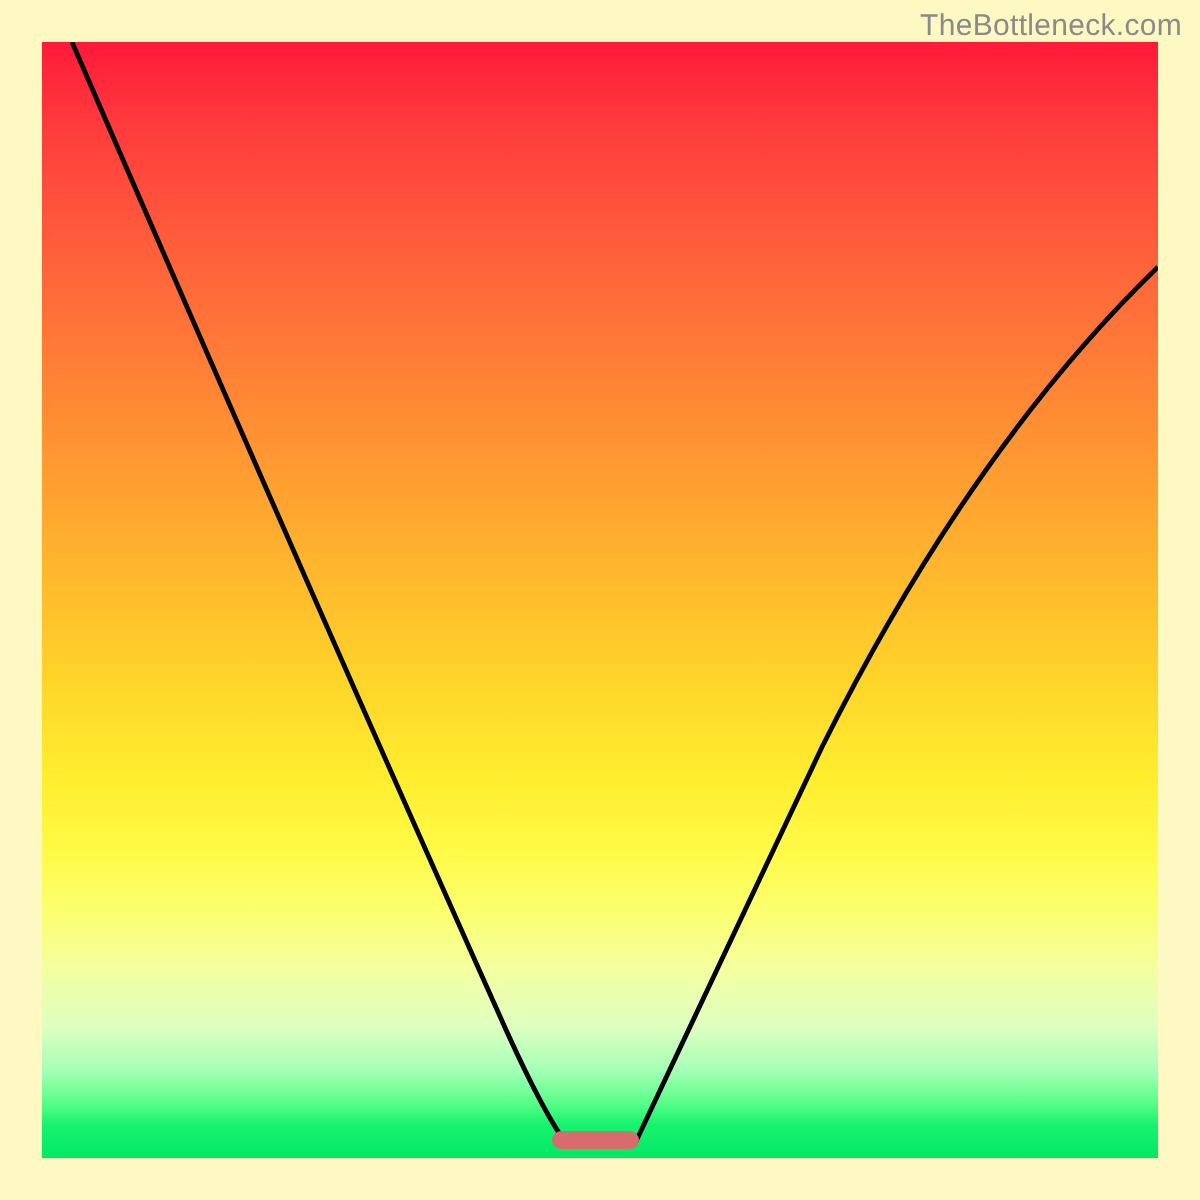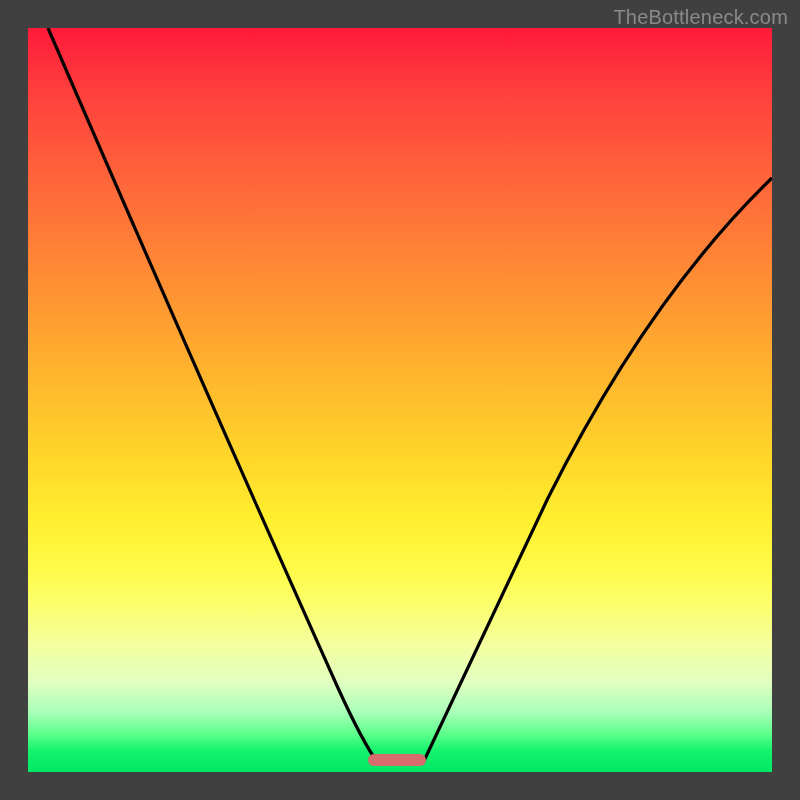"TheBottleneck.com" .frame { background: #404040 -> #fef9c3 }
